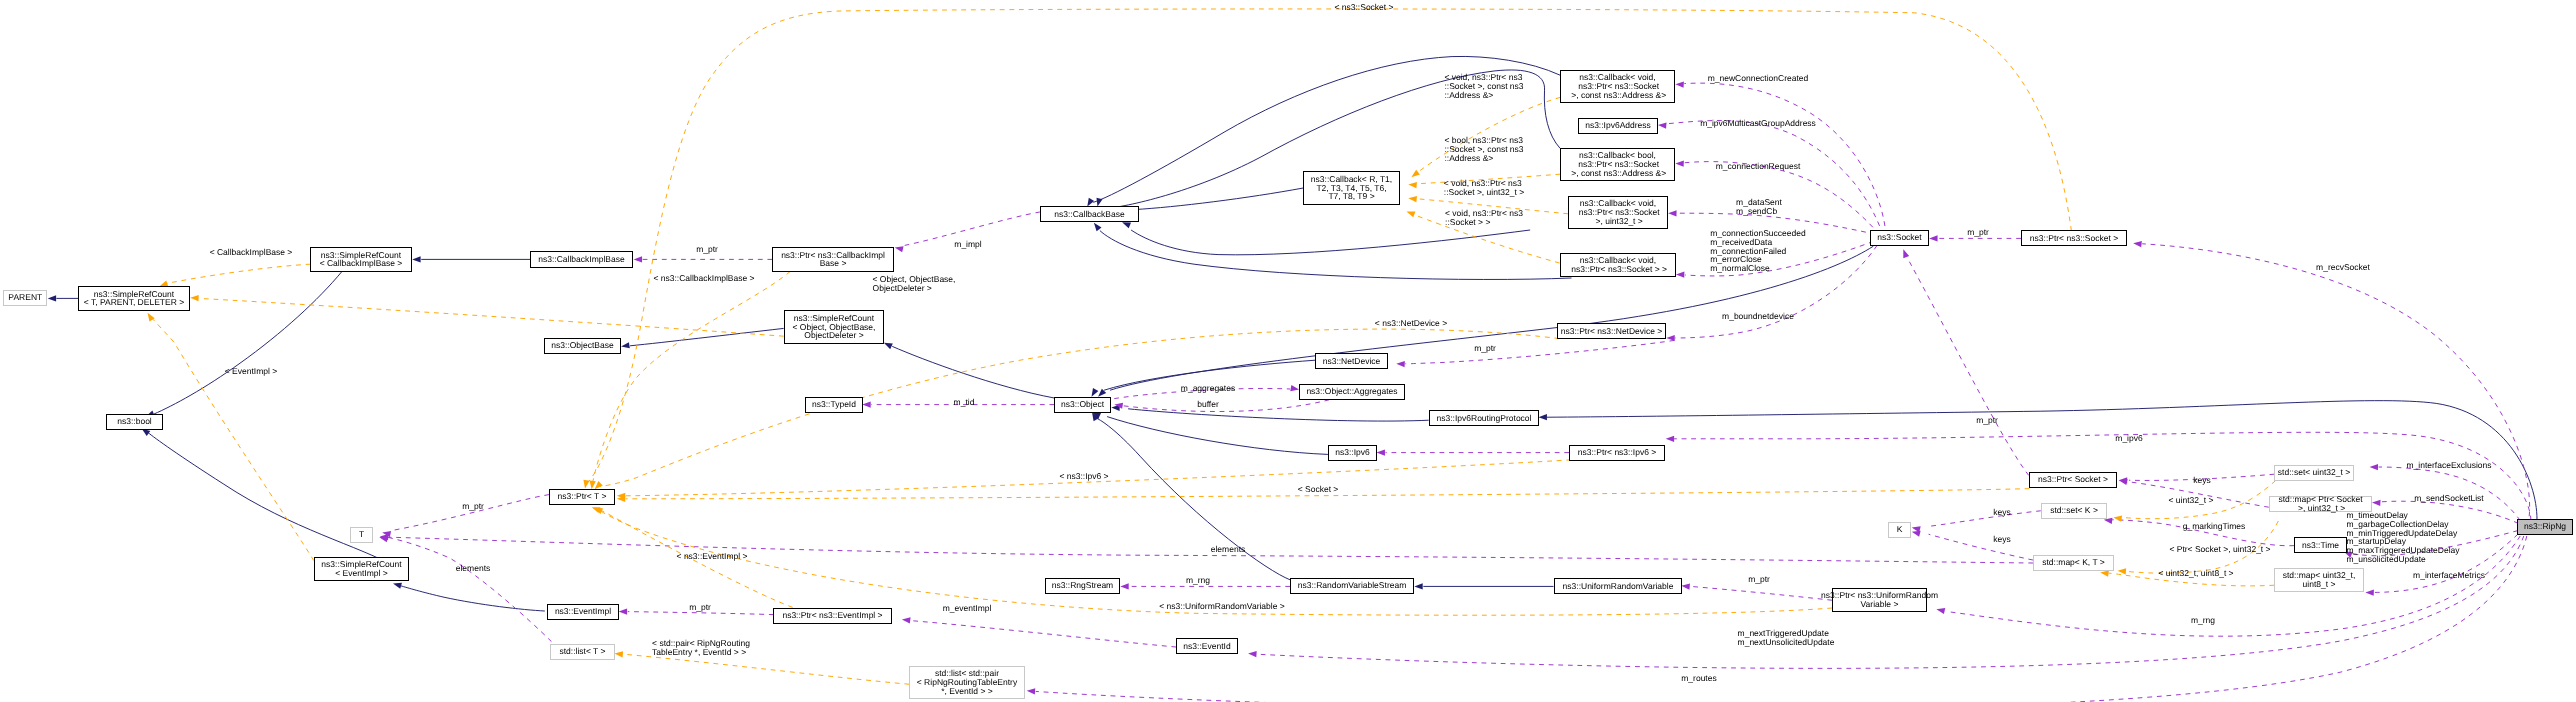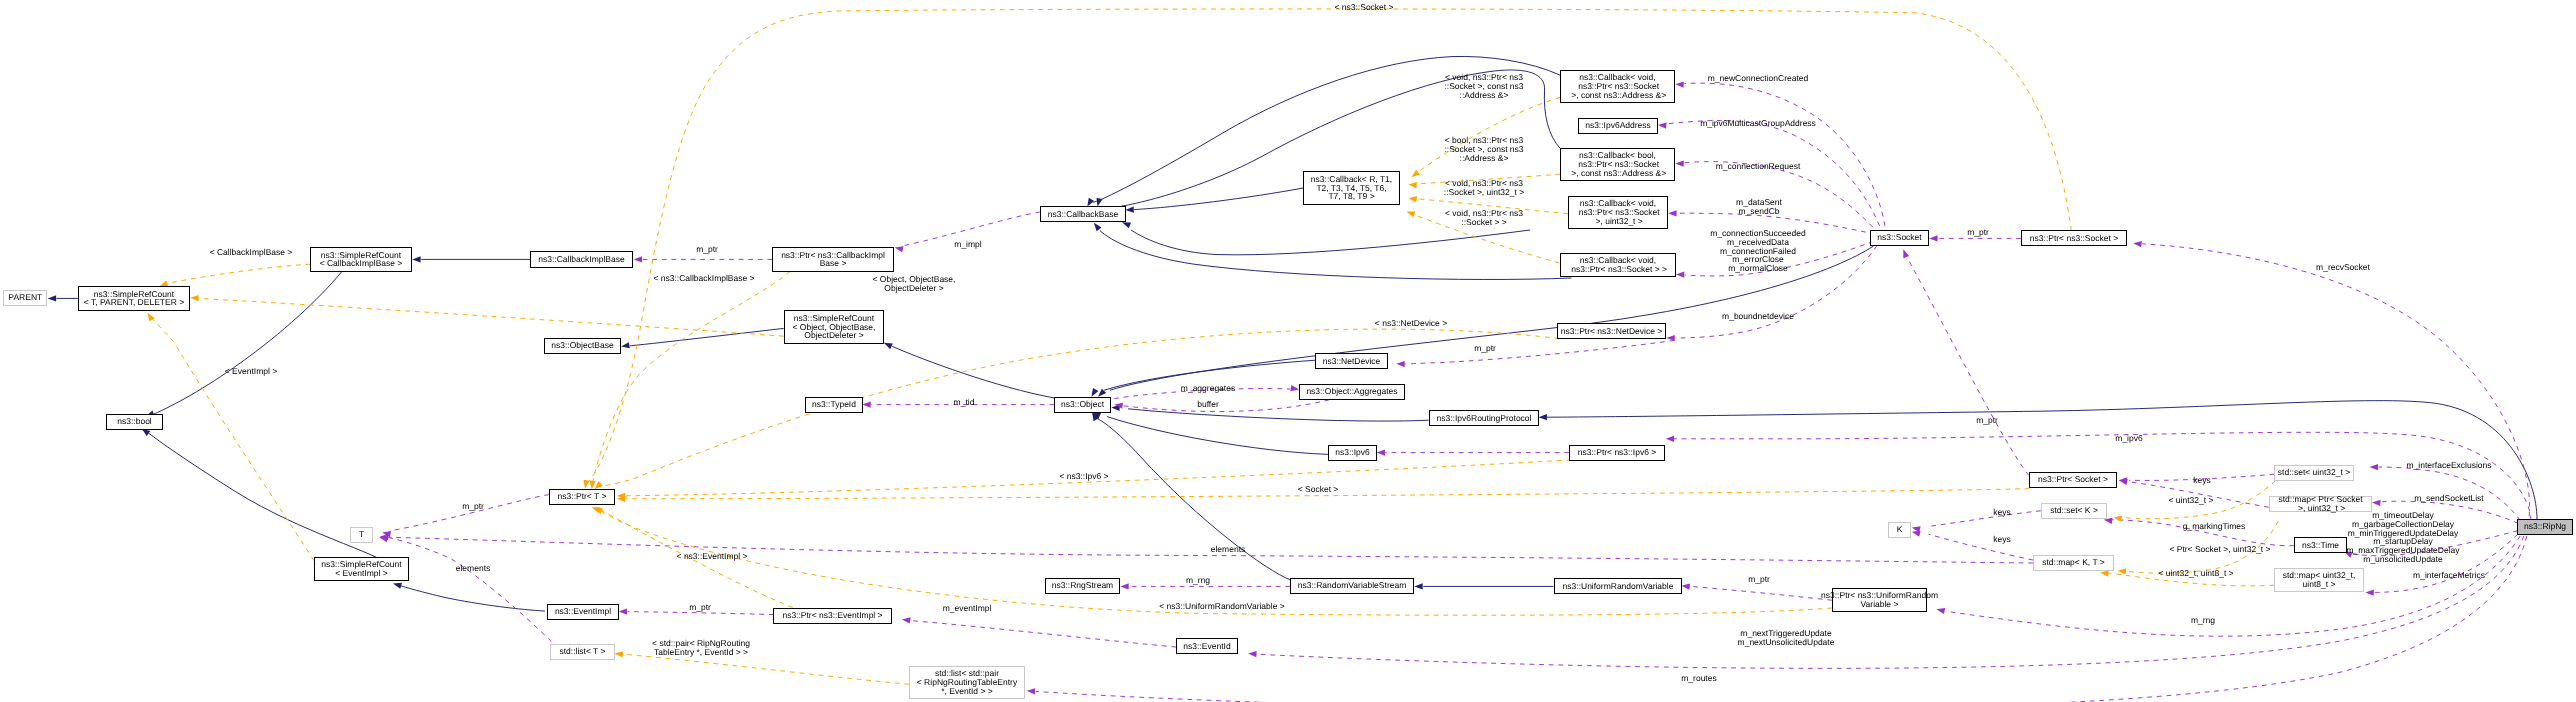"< ns3::Socket >" .elabel { text-align: center -> left }
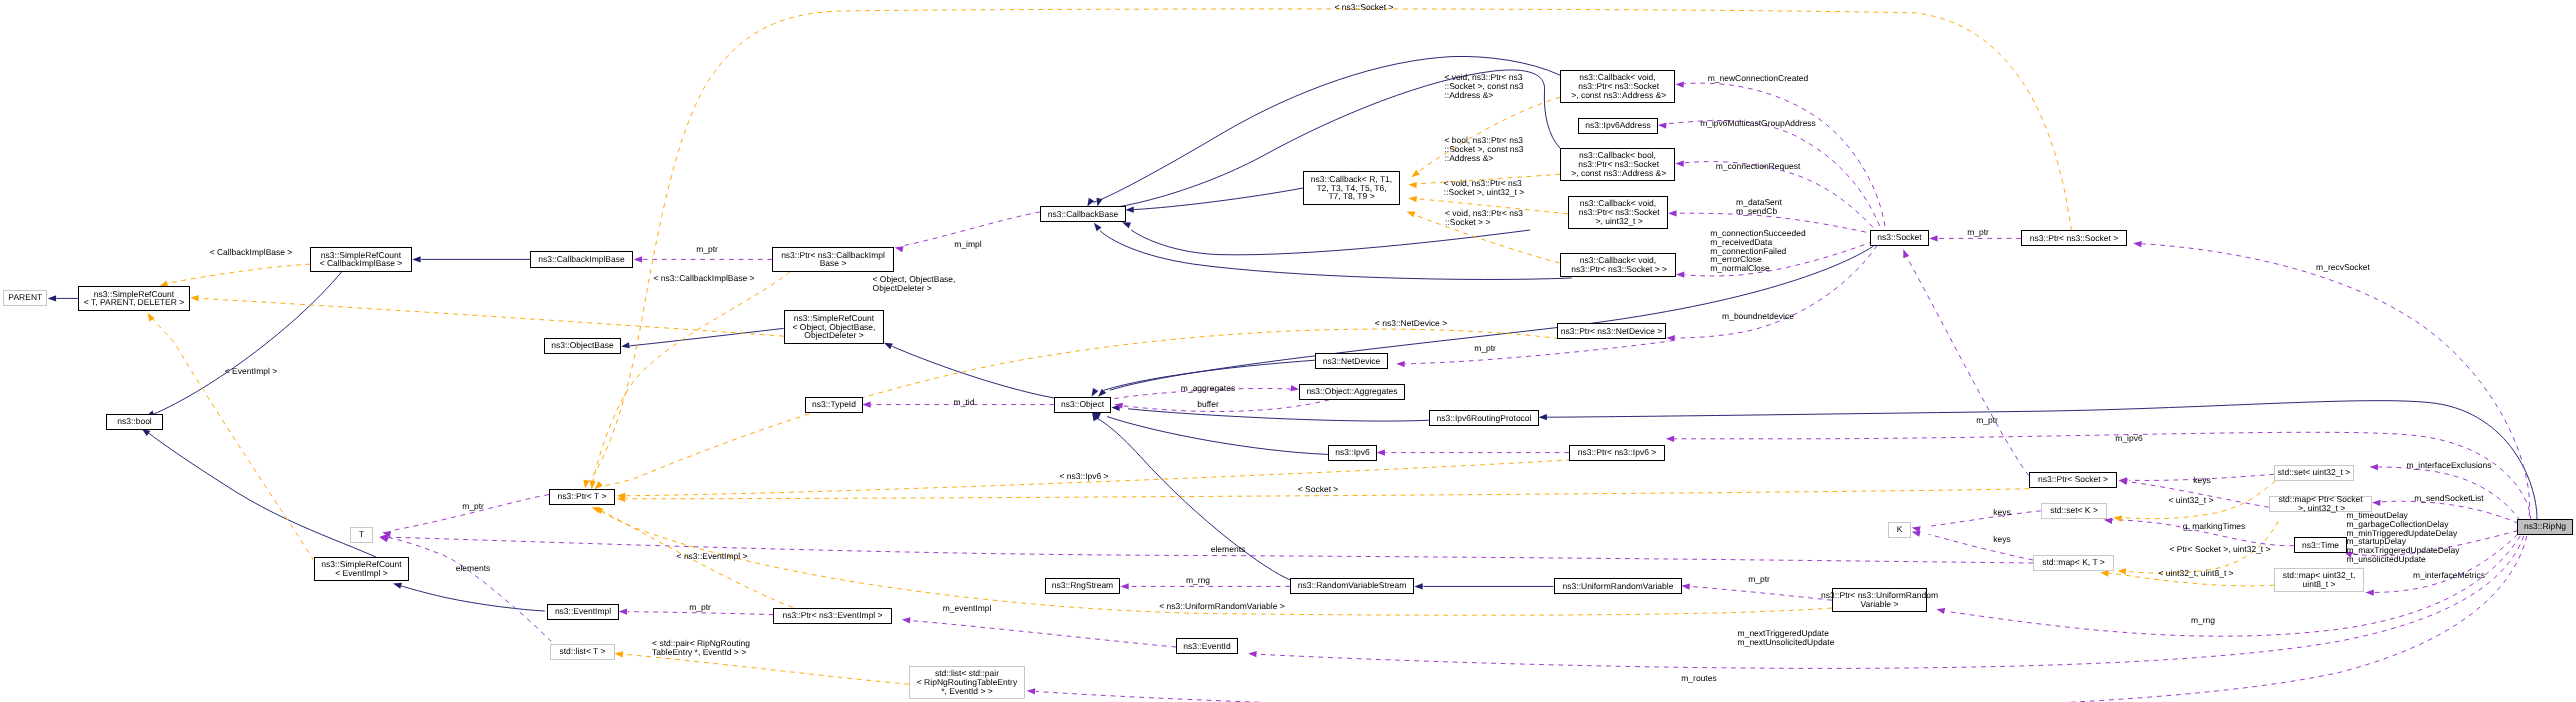"ns3::CallbackBase" div.node { width: 86px -> 99px }
